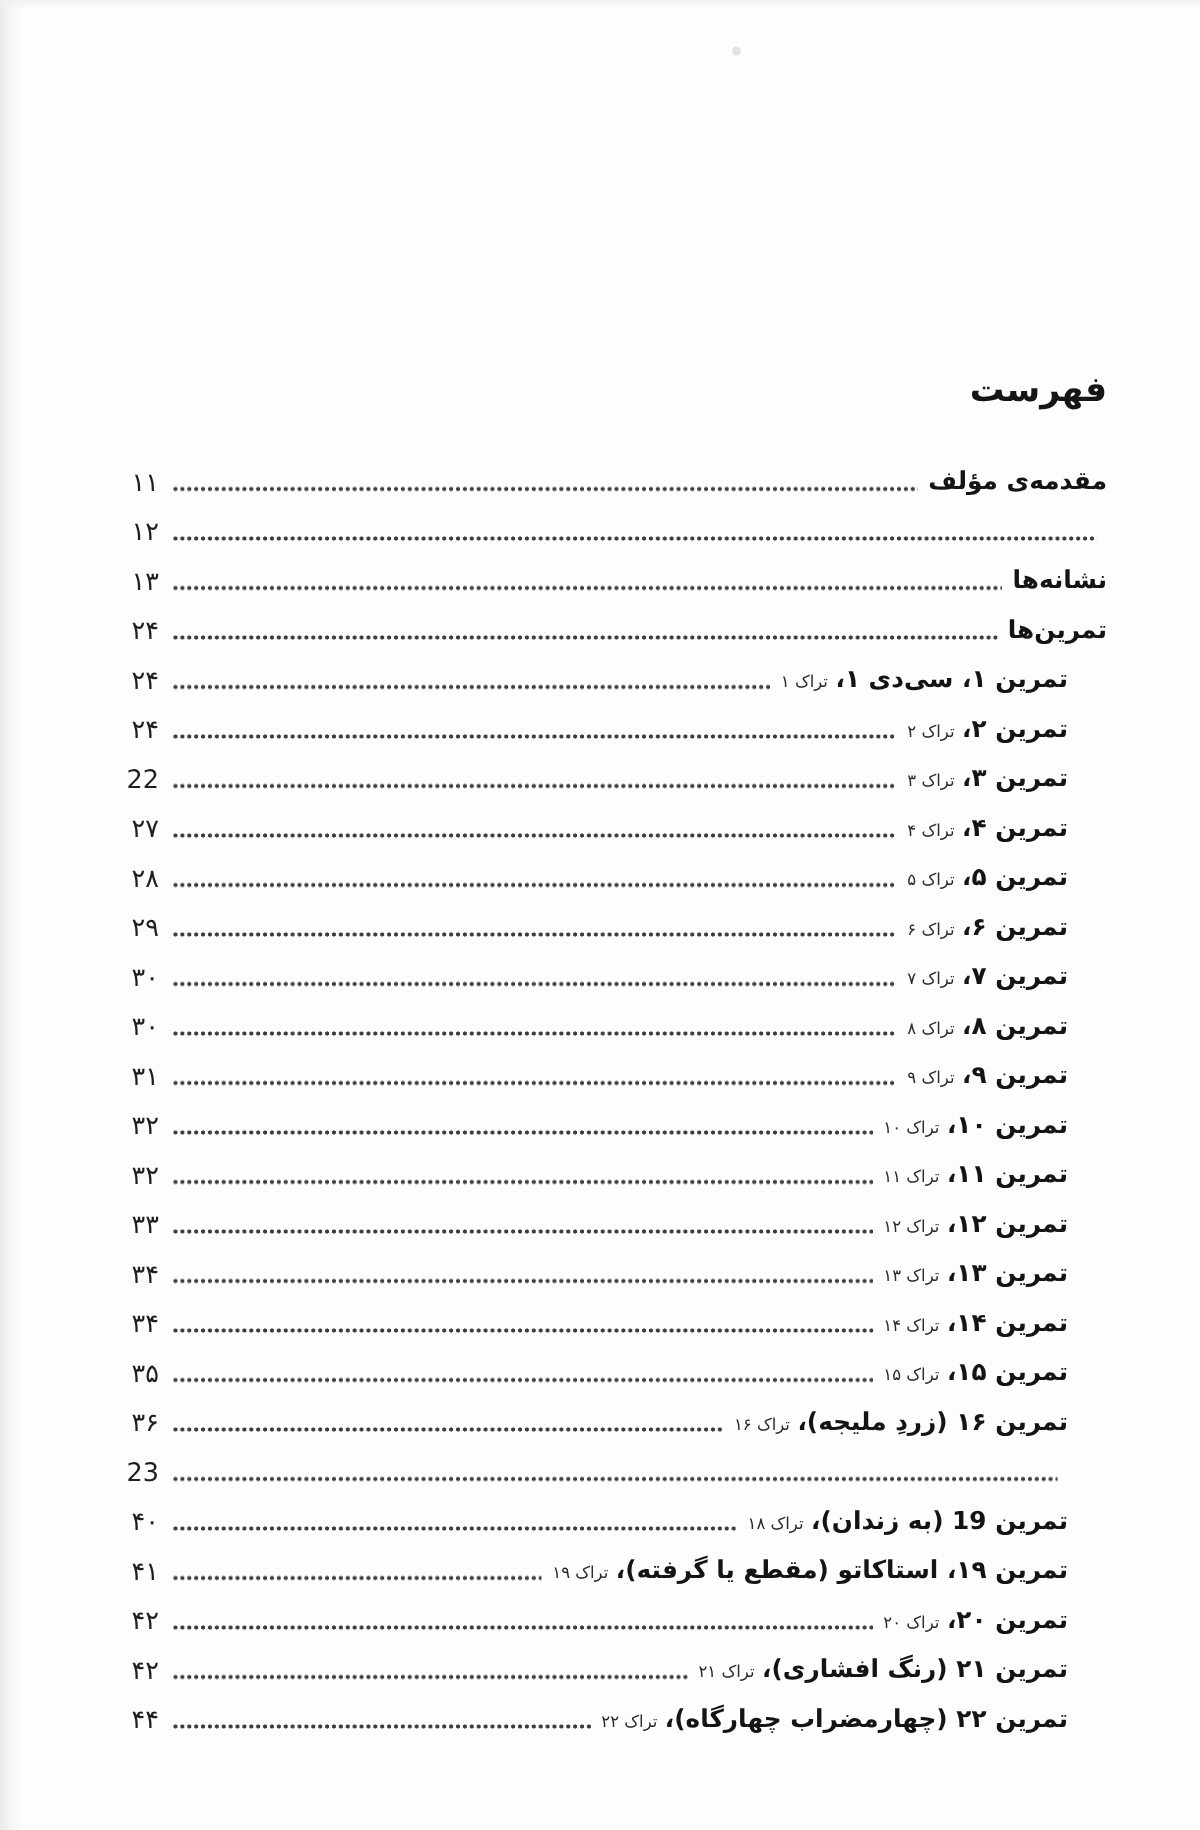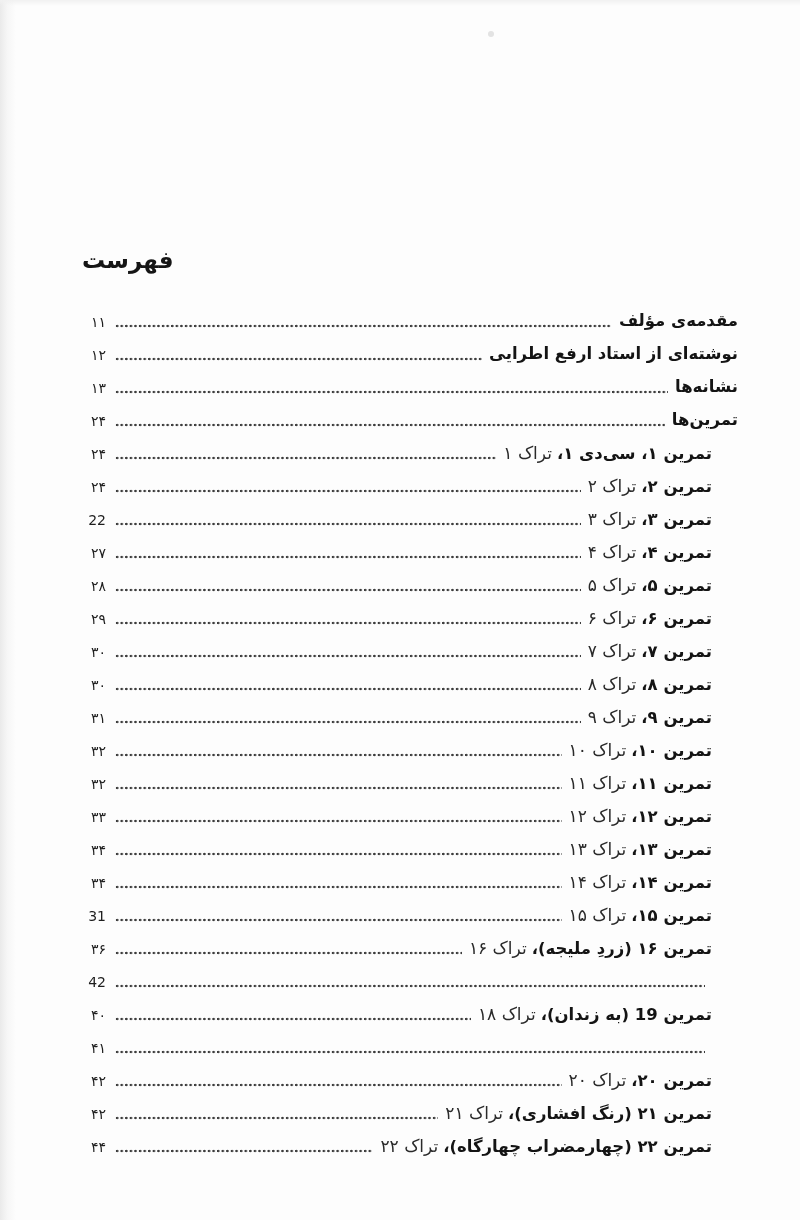"فهرست" .title { text-align: left -> right }
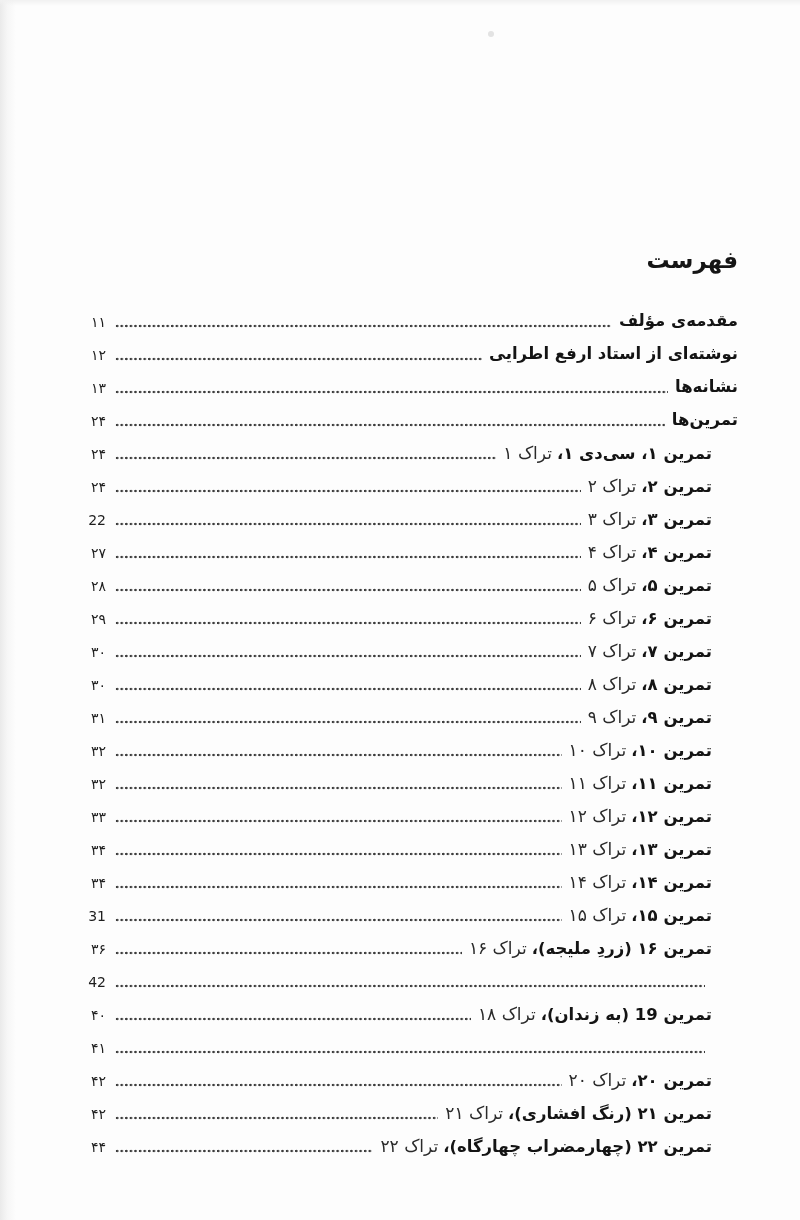"۱۱" .page-num { font-size: 14px -> 17px }
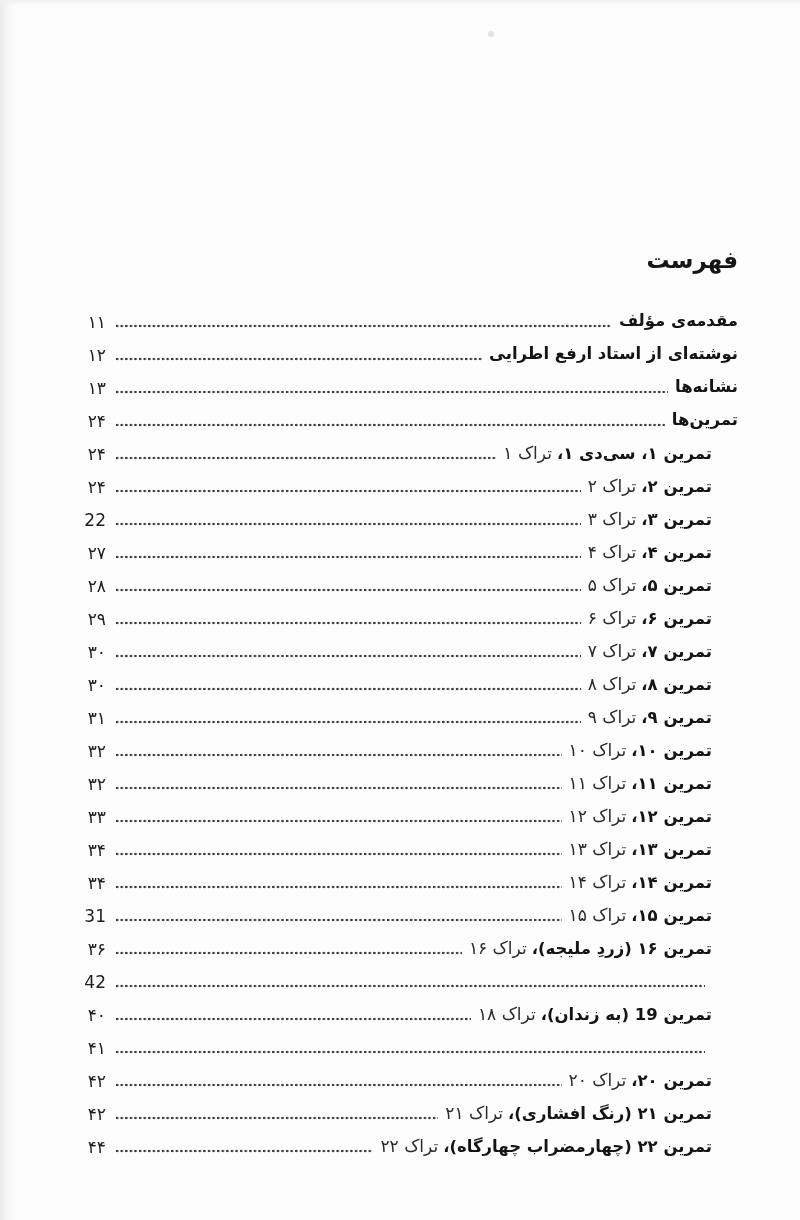"نوشته‌ای از استاد ارفع اطرایی" span.entry { html: <span><b>نوشته‌ای از استاد ارفع اطرایی</b></span> -> none }
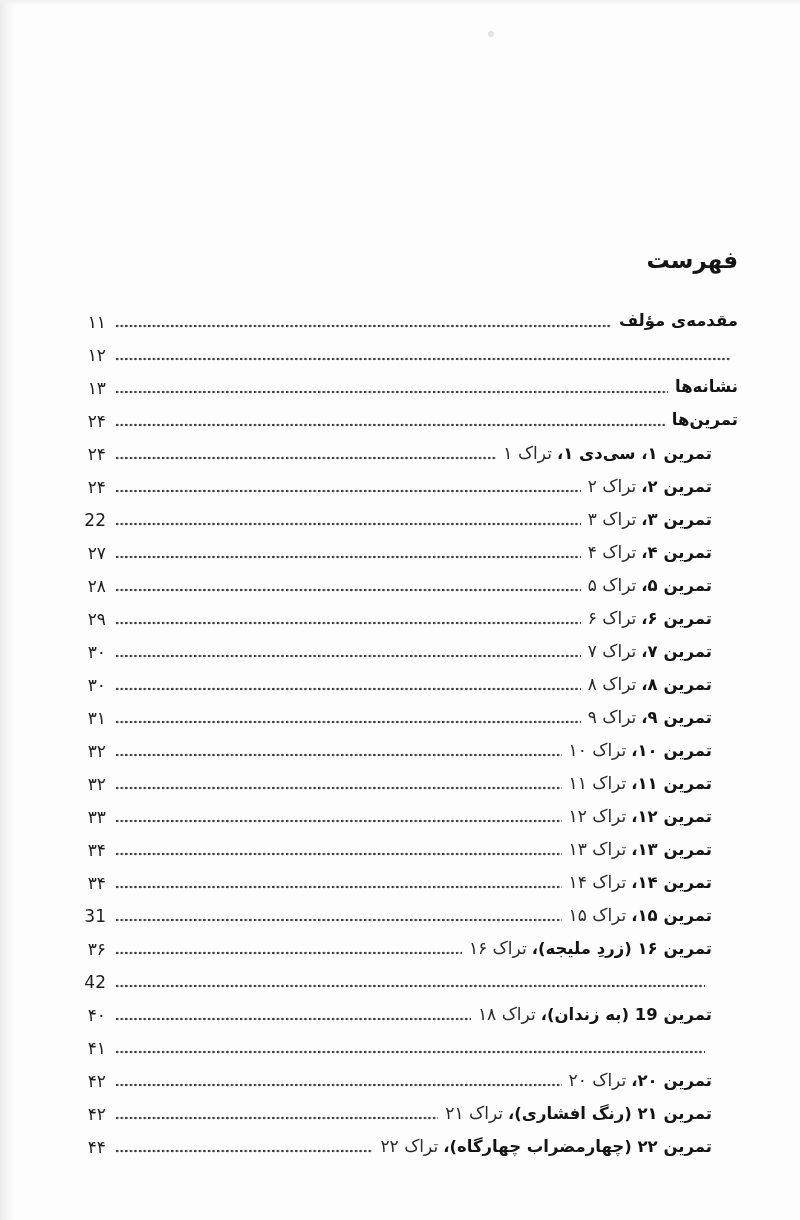"تراک ۱" .reg { font-size: 17px -> 11px }
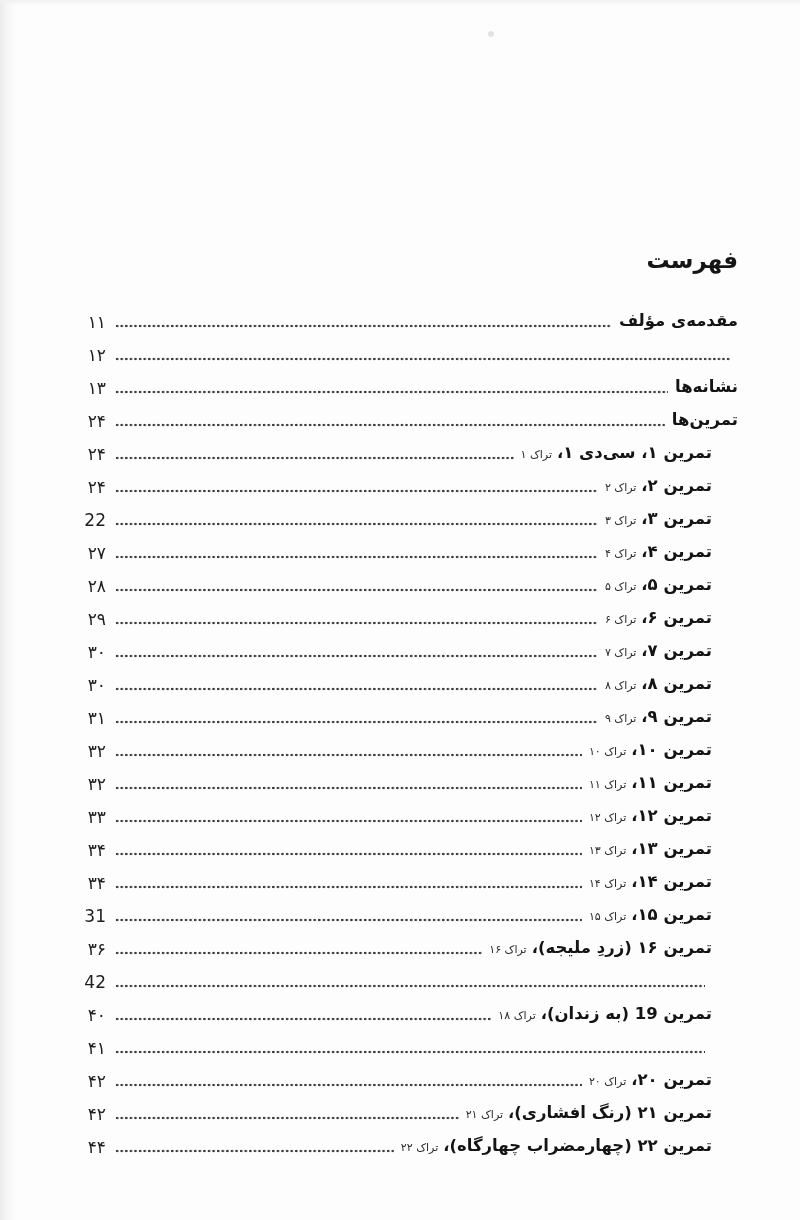"31" span.page-num { text: 31 -> ۳۵ }
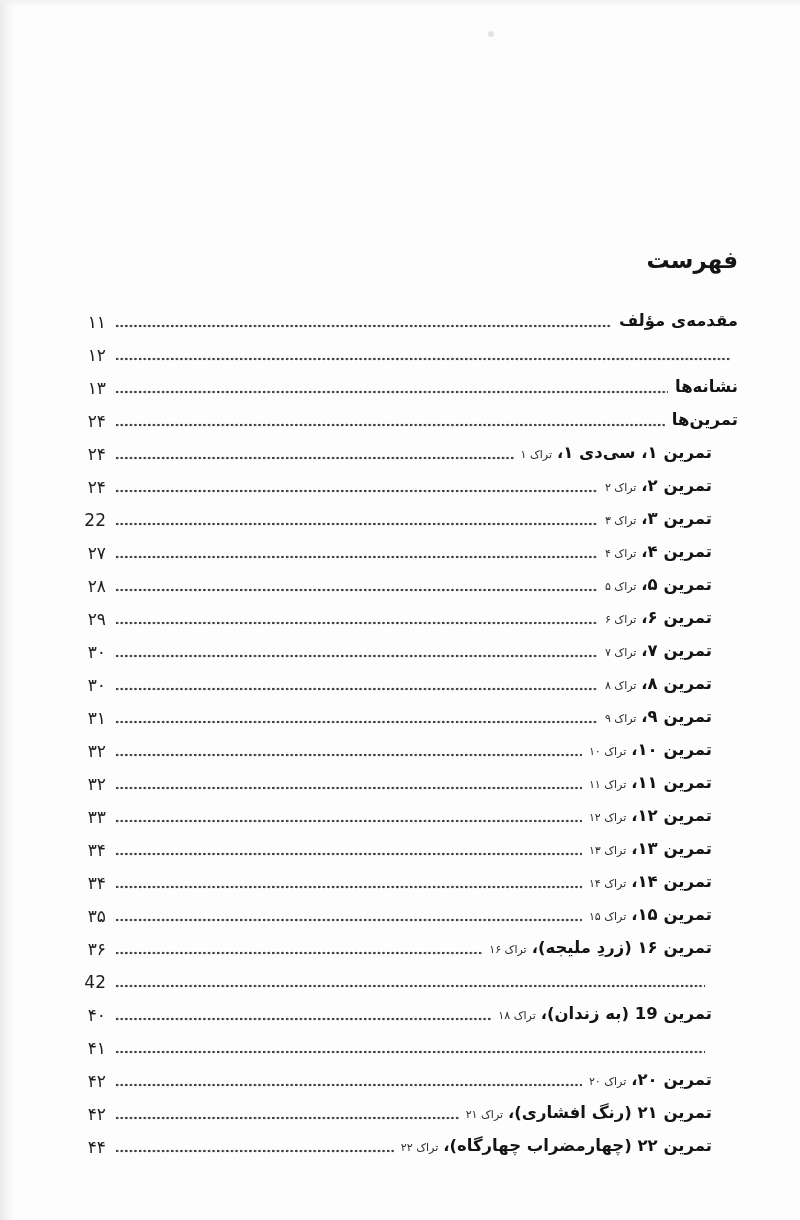"42" span.page-num { text: 42 -> 23 }
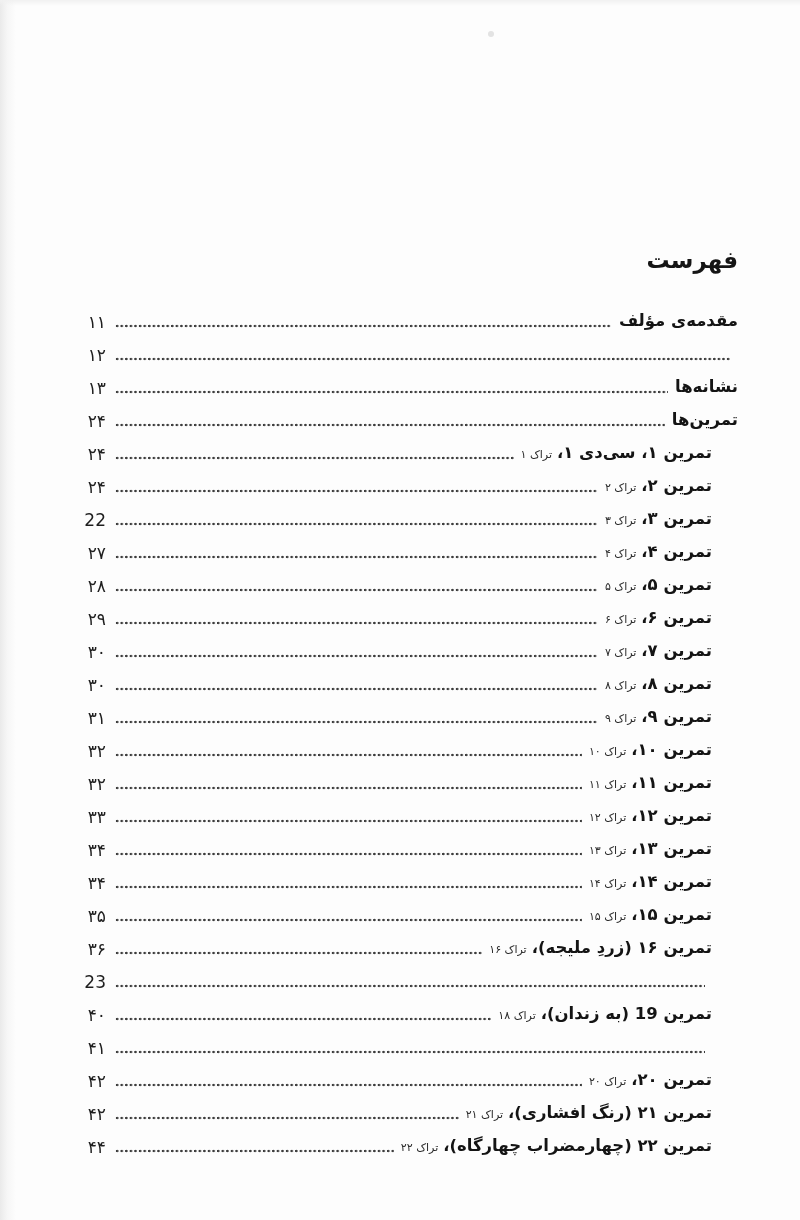"تمرین ۱۹، استاکاتو (مقطع یا" span.entry { html: none -> <span><b>تمرین ۱۹، استاکاتو (مقطع یا گرفته)،</b><span>تراک ۱۹</span></span> }
